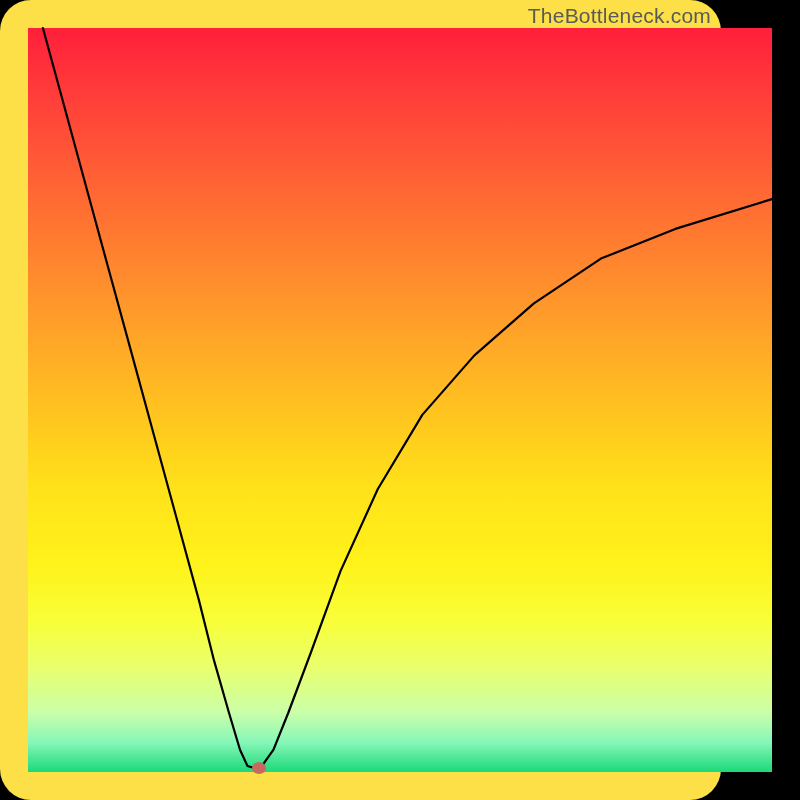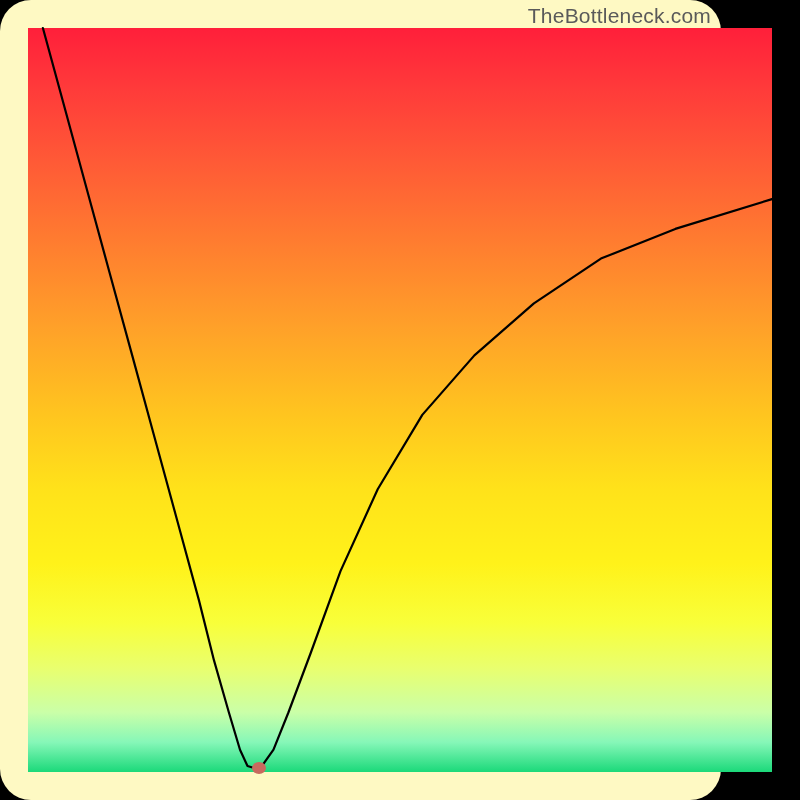"TheBottleneck.com" .frame { background: #fef9c3 -> #fde047 }
